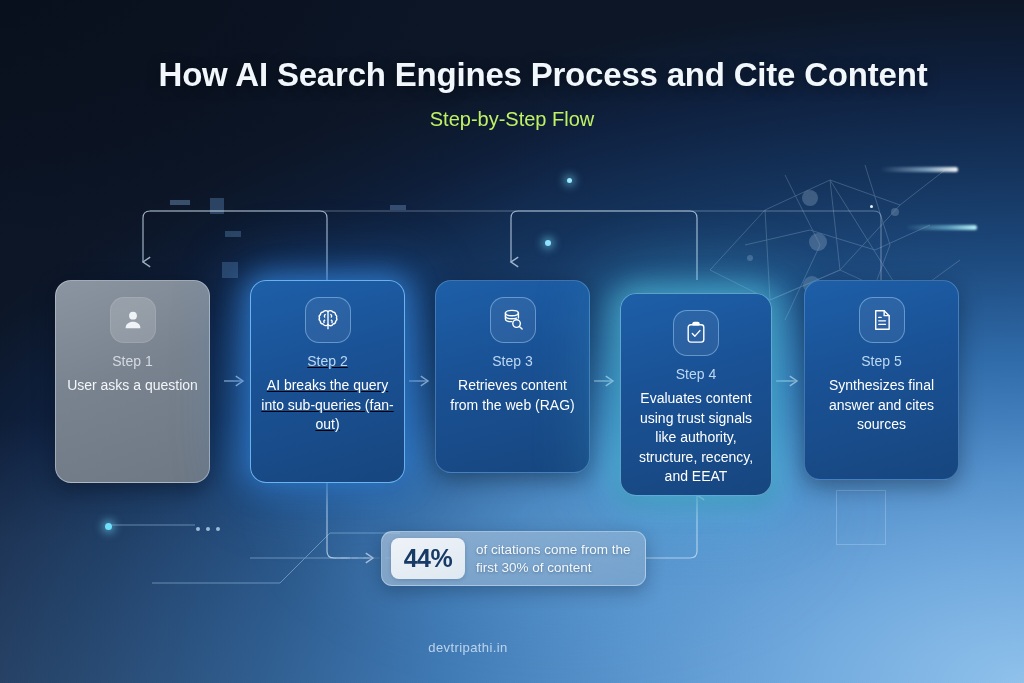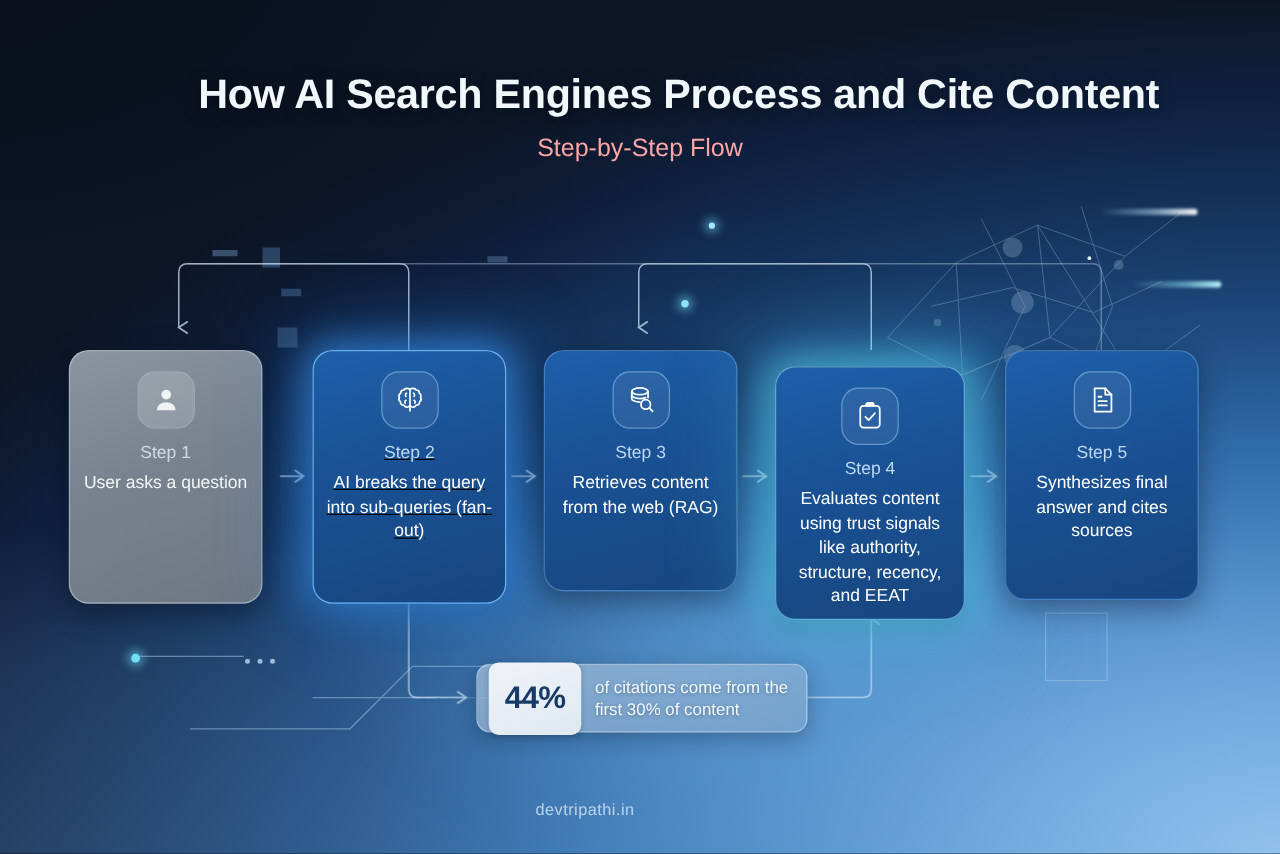"Step-by-Step Flow" .subtitle { color: #fca5a5 -> #bef264 }
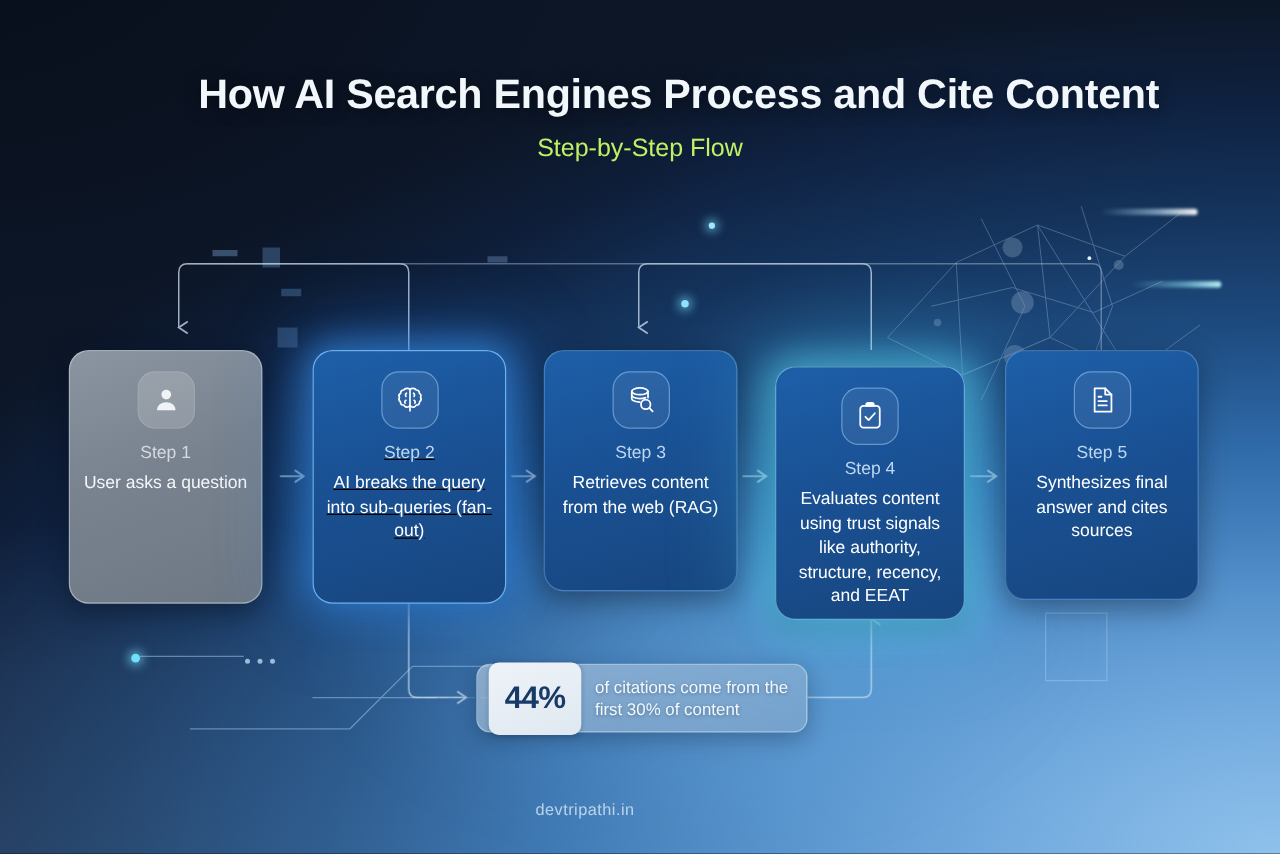"44%" .stat-pill { height: 58px -> 41px }
